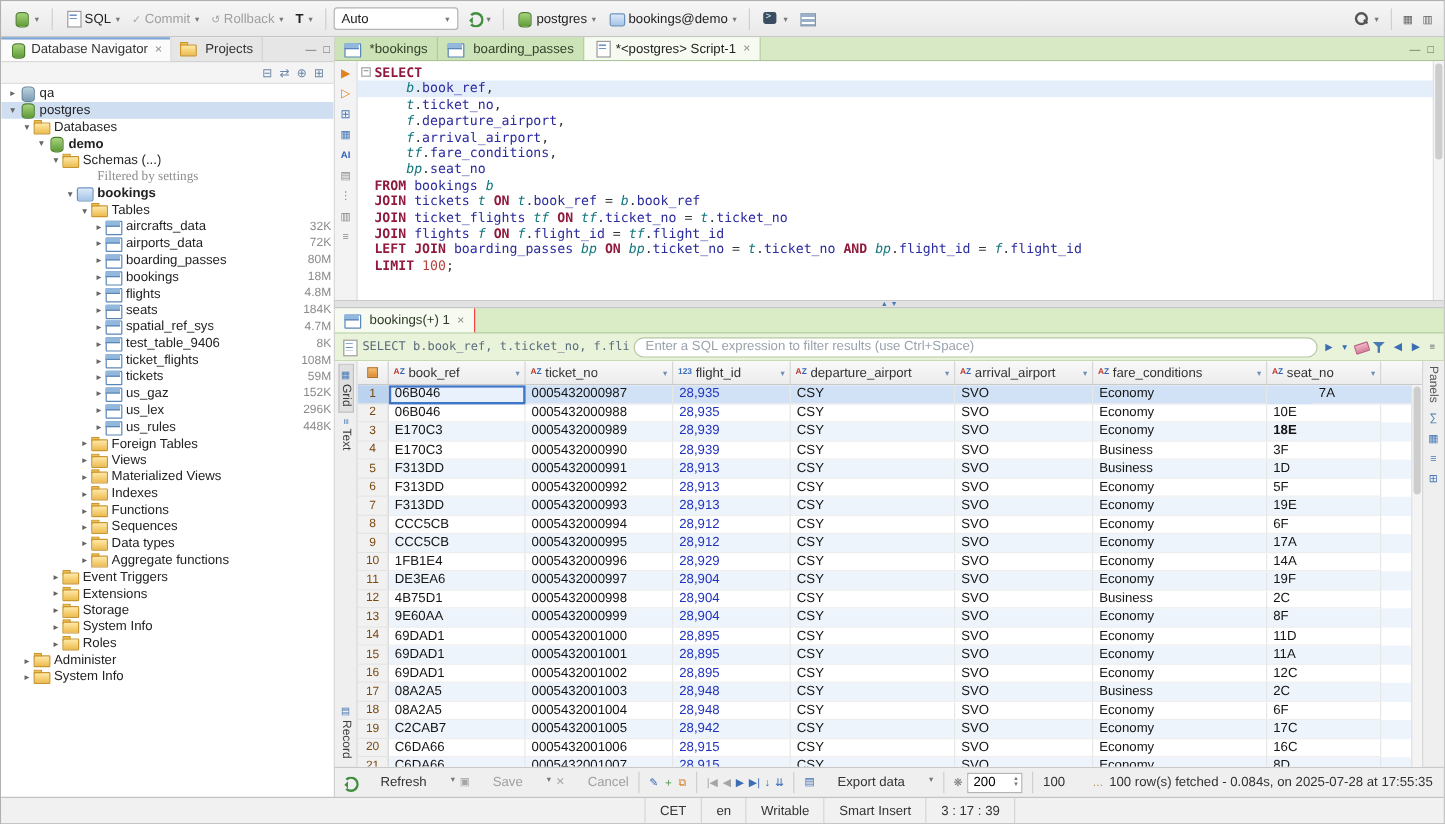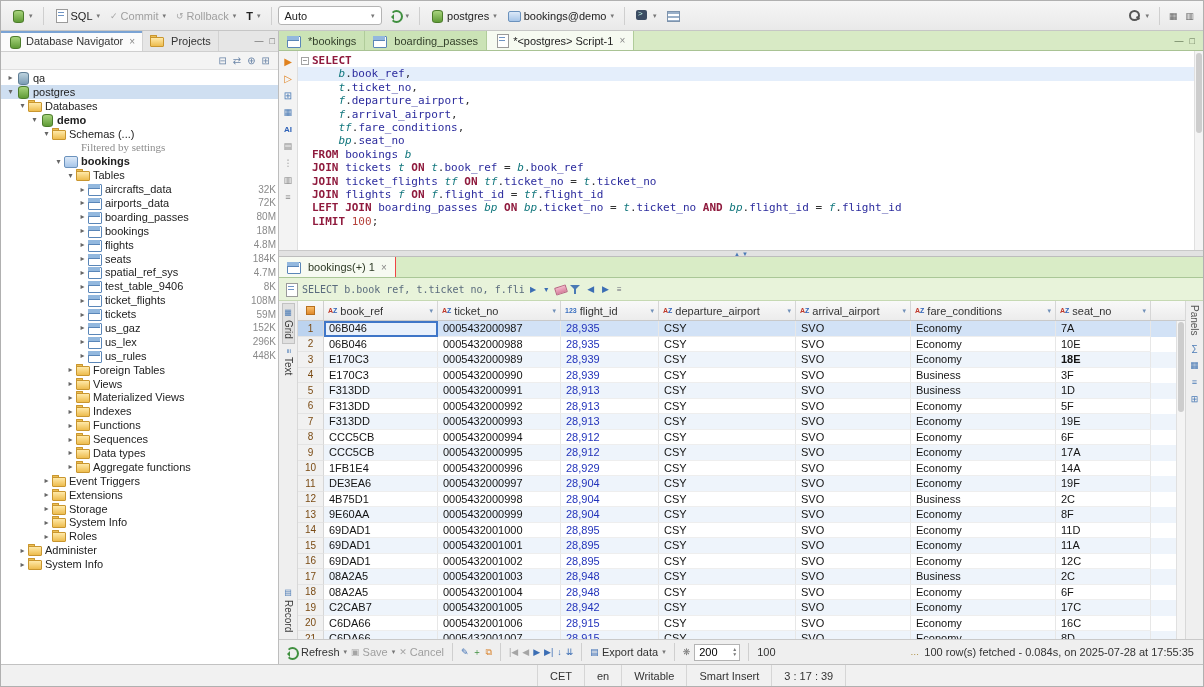"Enter a SQL expression to" input.finput { html: none -> <input> }
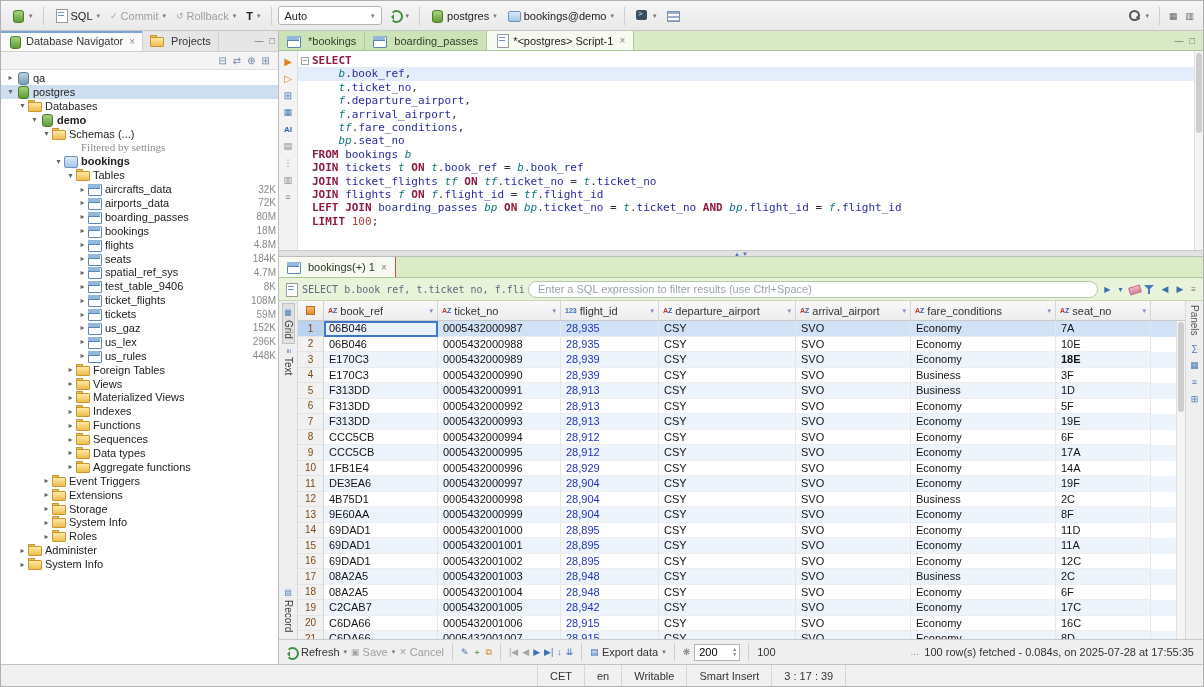"7A" div.gcell { margin-left: none -> 38px }
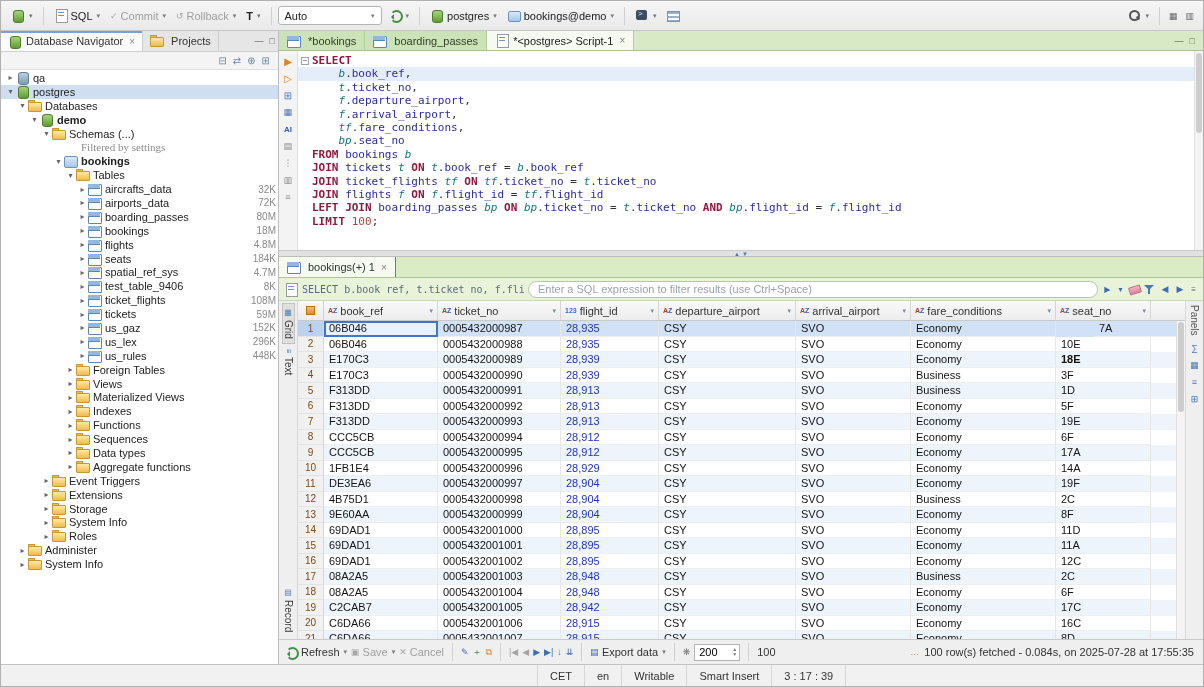"Refresh" .rtb { align-items: center -> none; gap: 3px -> 19px }
